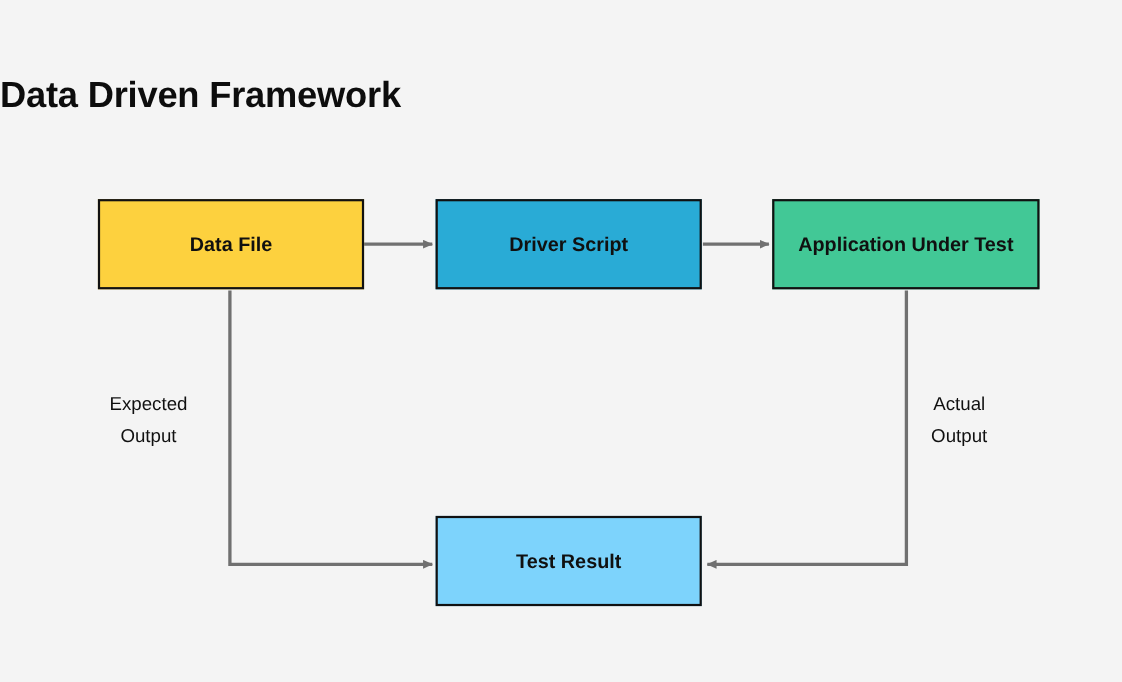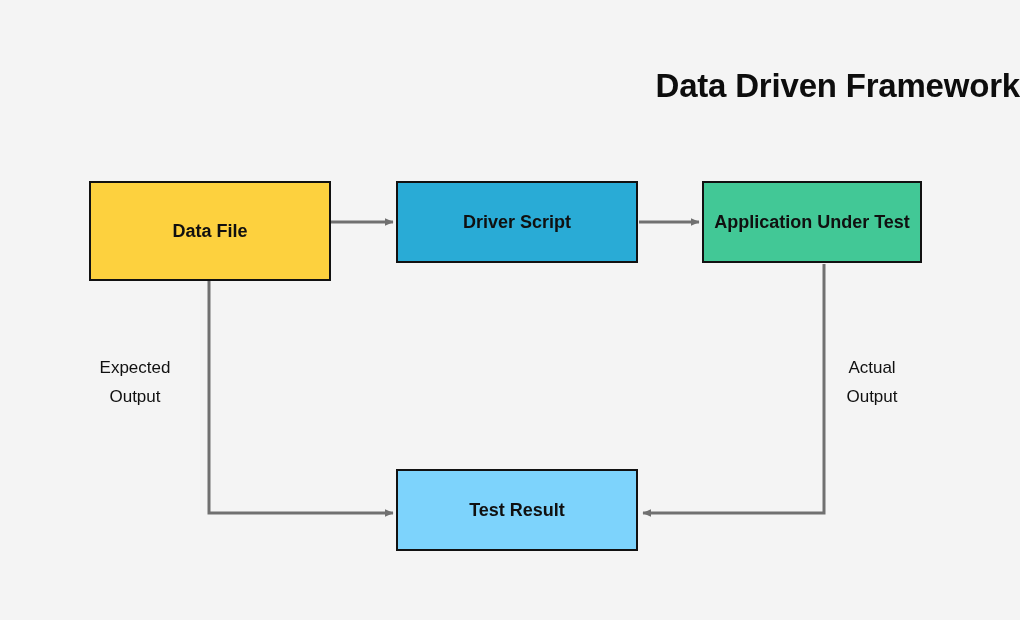"Data Driven Framework" .diagram-title { text-align: right -> left }
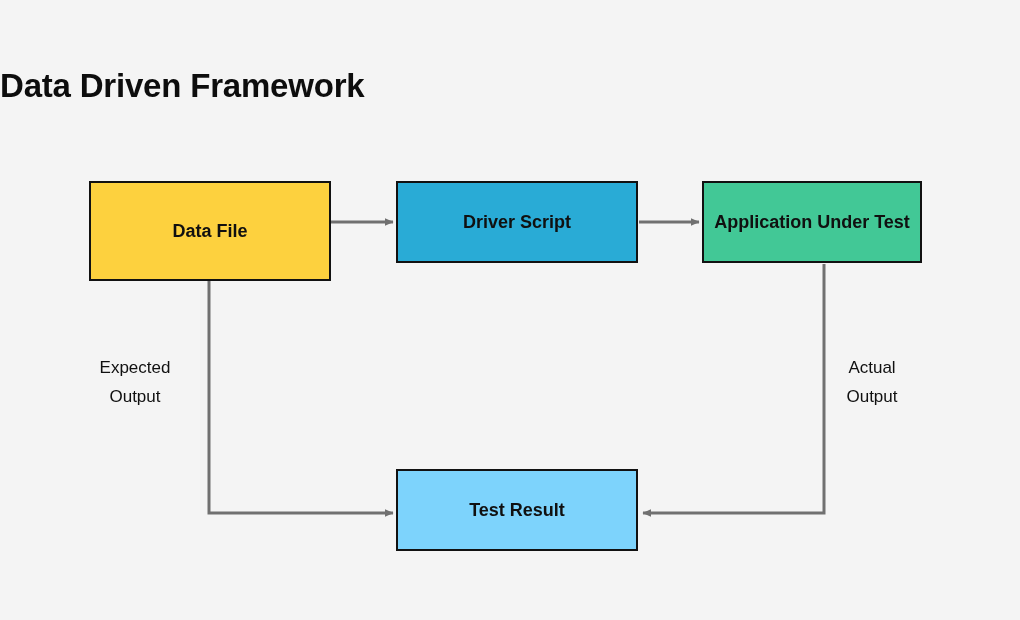"Data File" #node-data-file { height: 100px -> 82px }
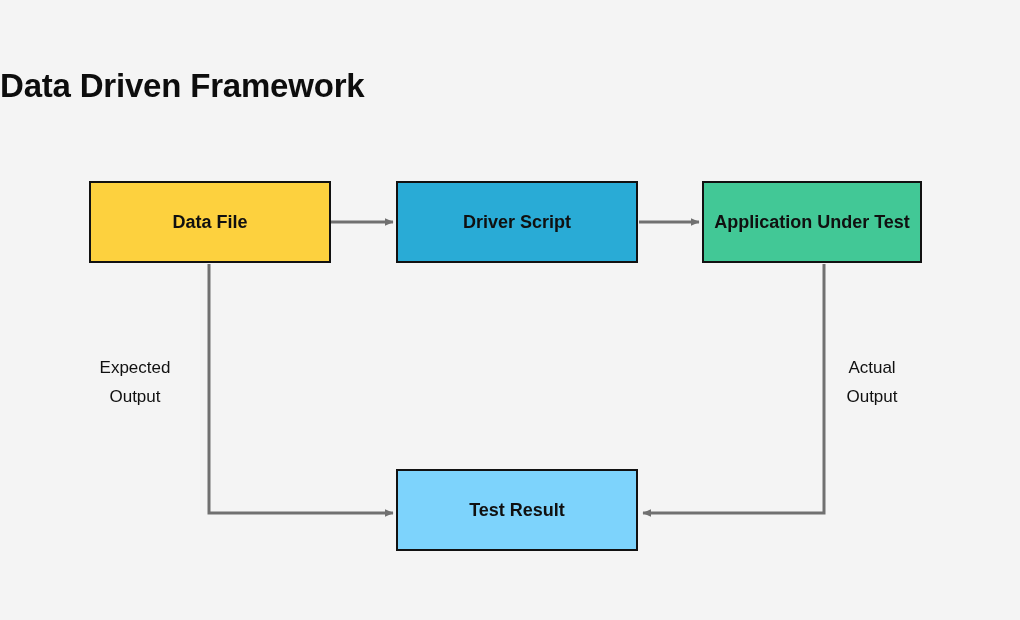"Application Under Test" #node-application-under-test { width: 220px -> 243px }
